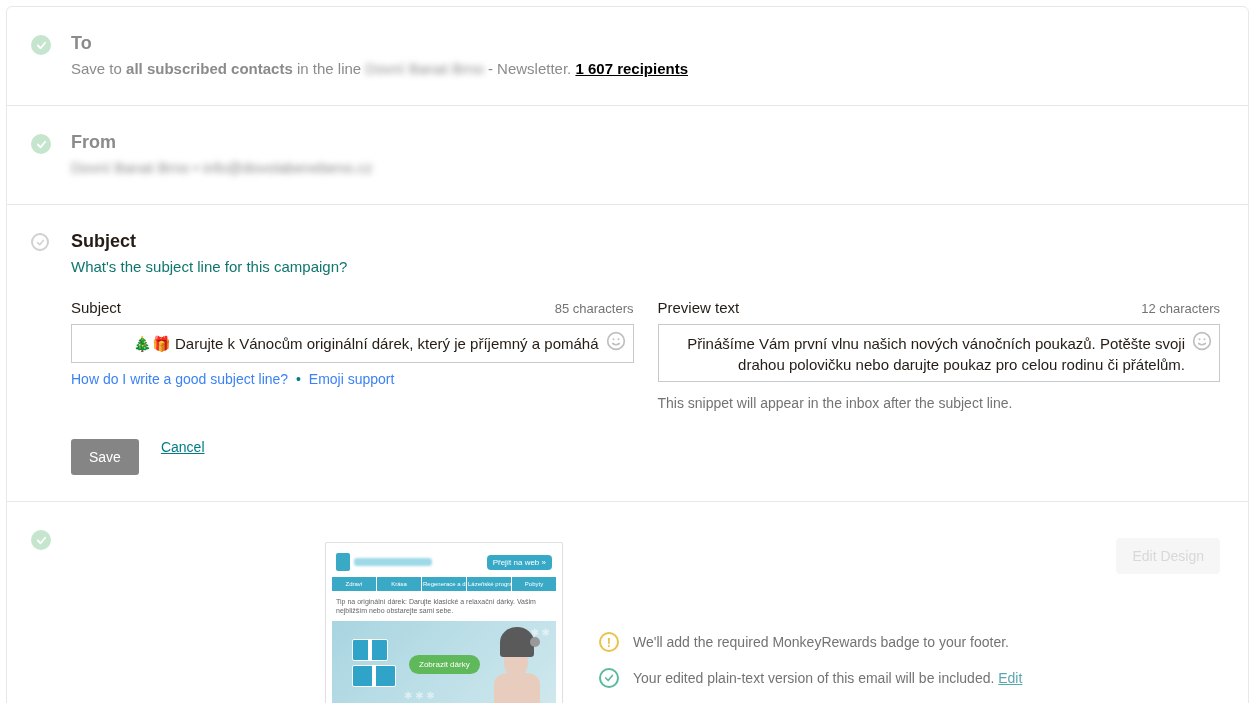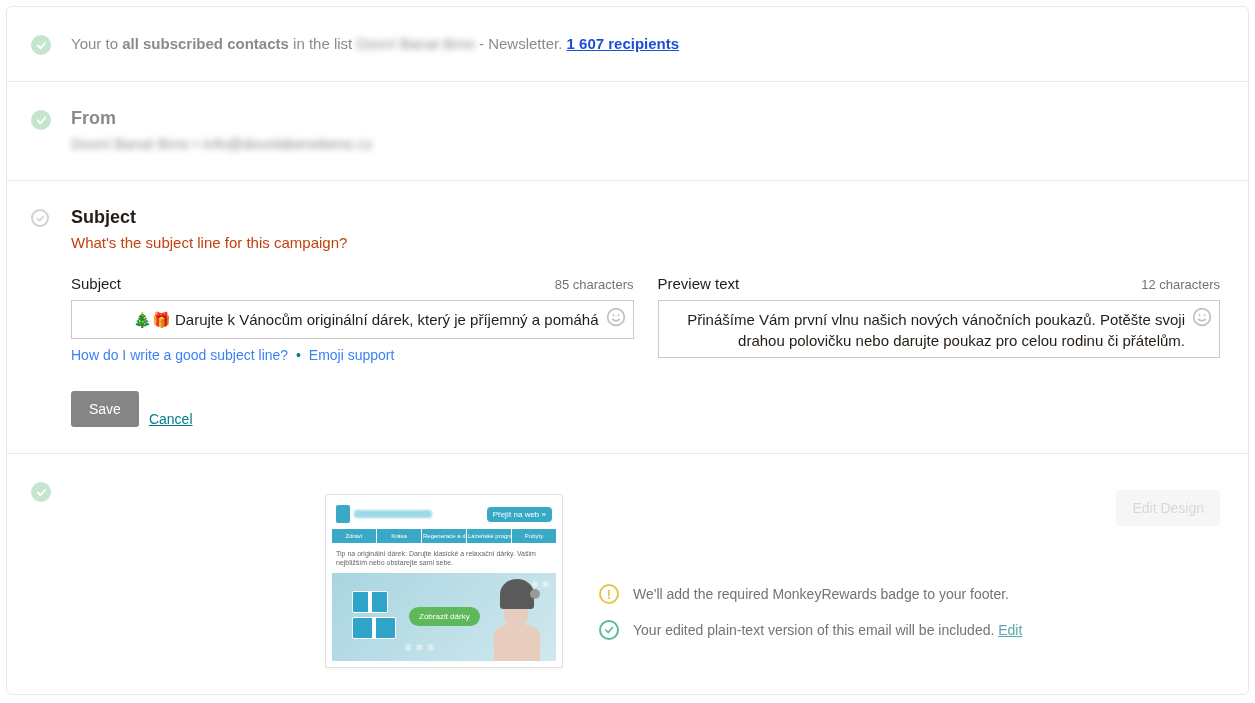"To" div.hdr { html: none -> <div>To</div> }
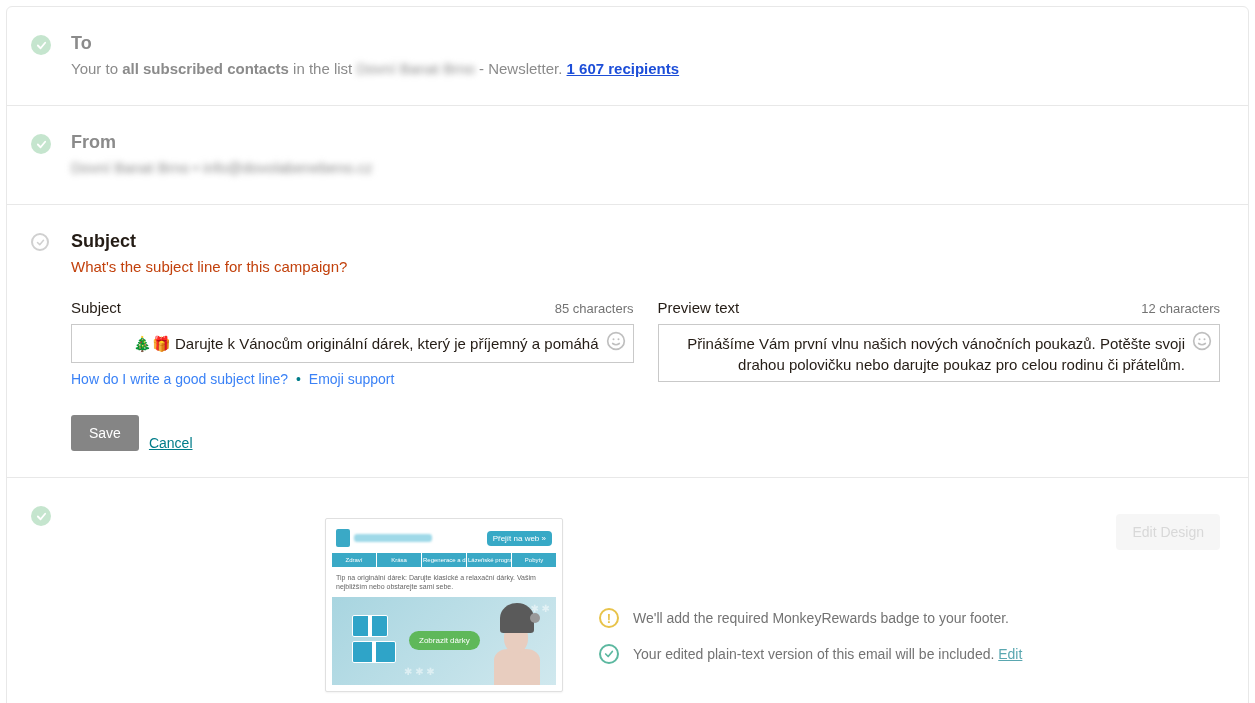"Your to" span { text: Your -> Save }
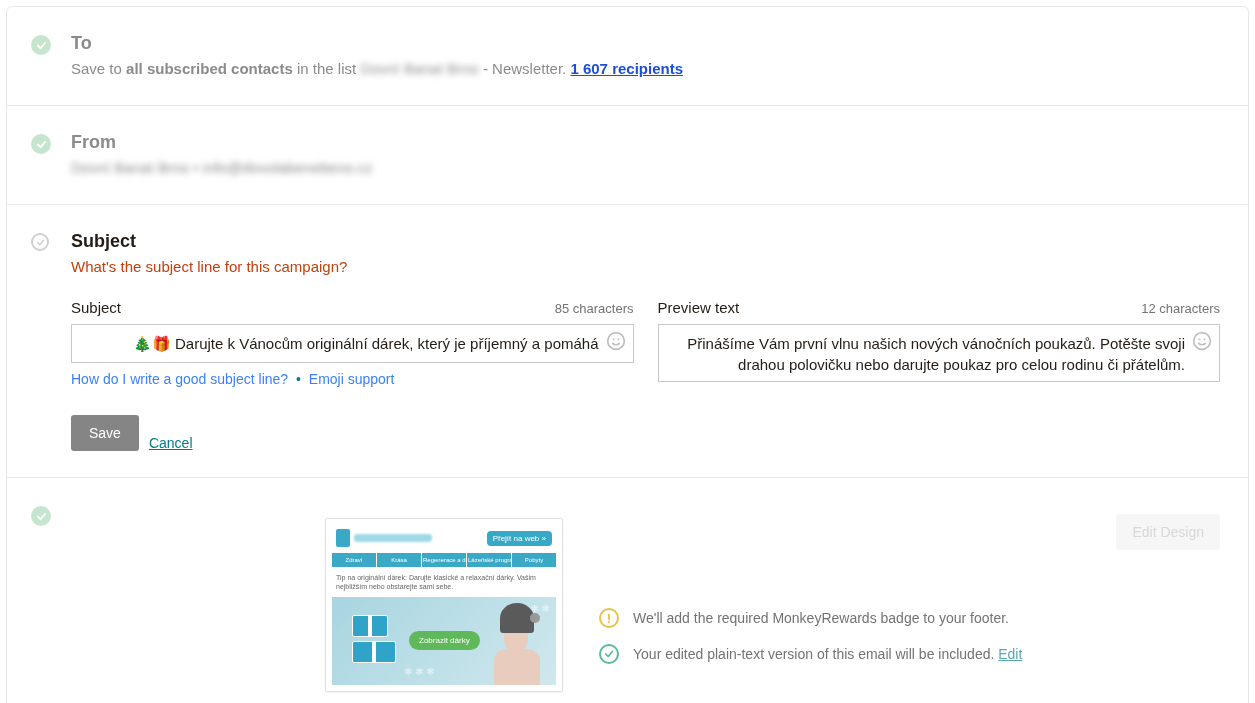"in the list" span { text: list -> line }
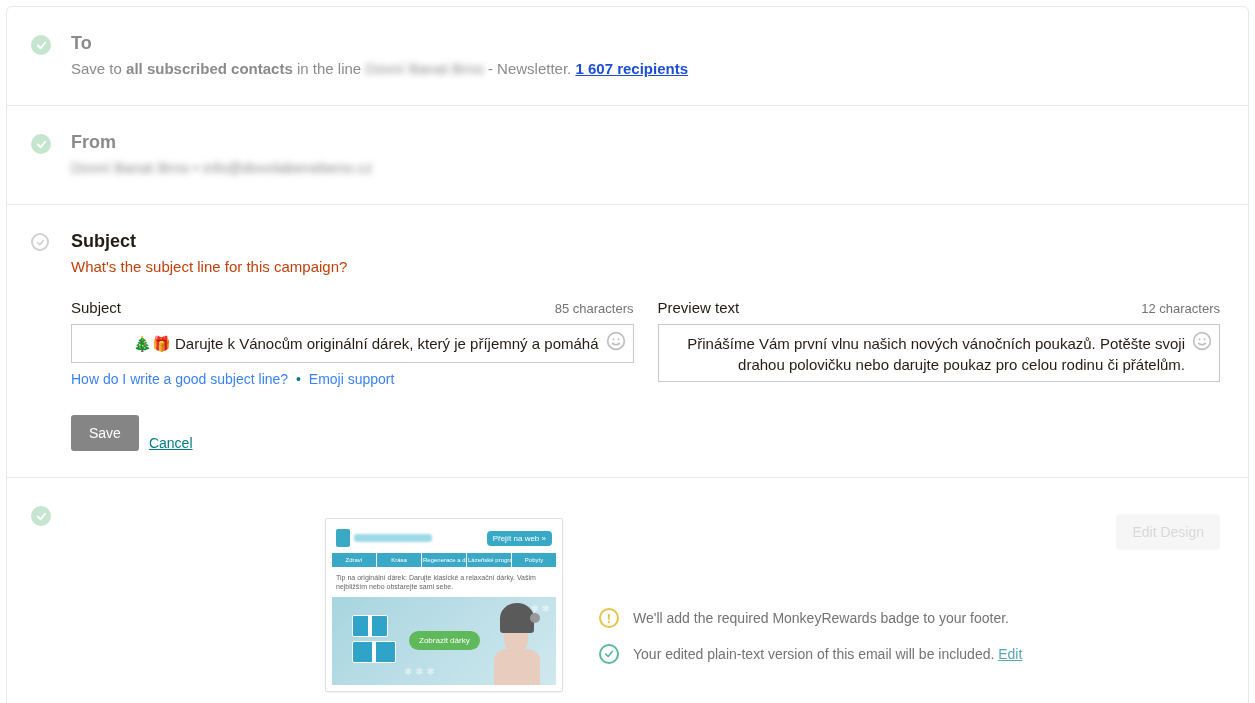"1 607 recipients" .link-muted { color: #1d4ed8 -> #000000 }
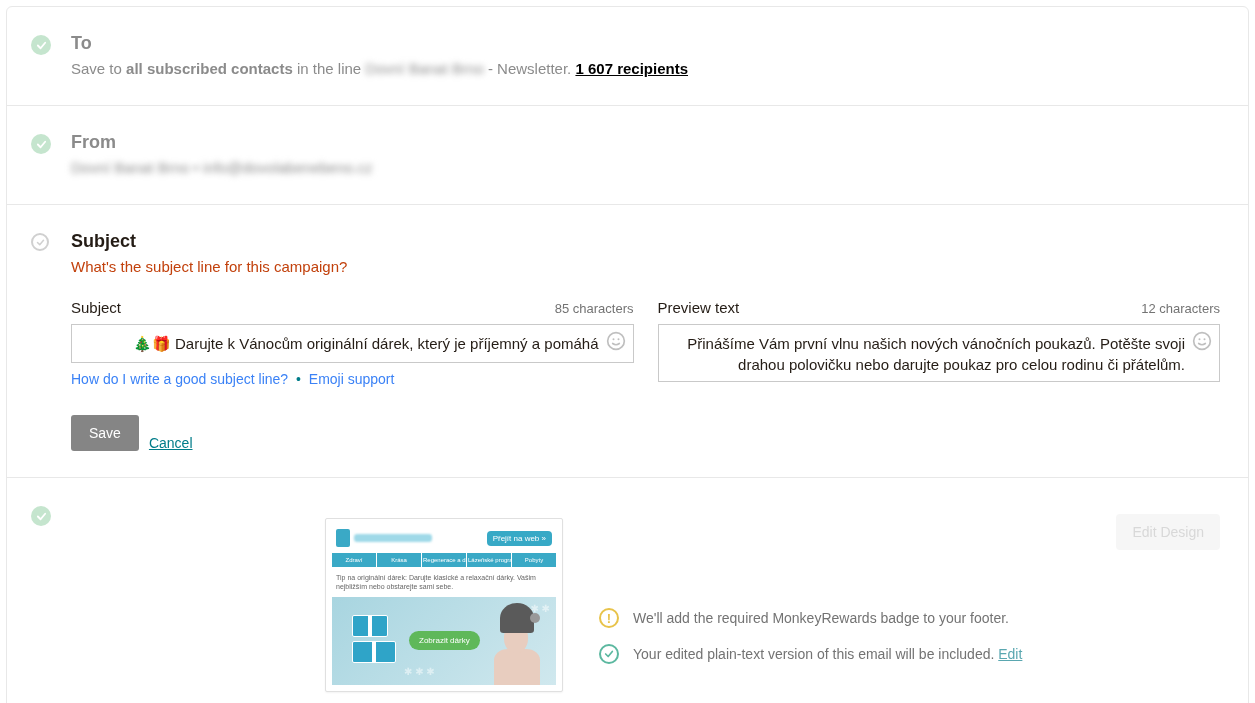"What's the subject line for" div.sub { color: #c2410c -> #0f766e }
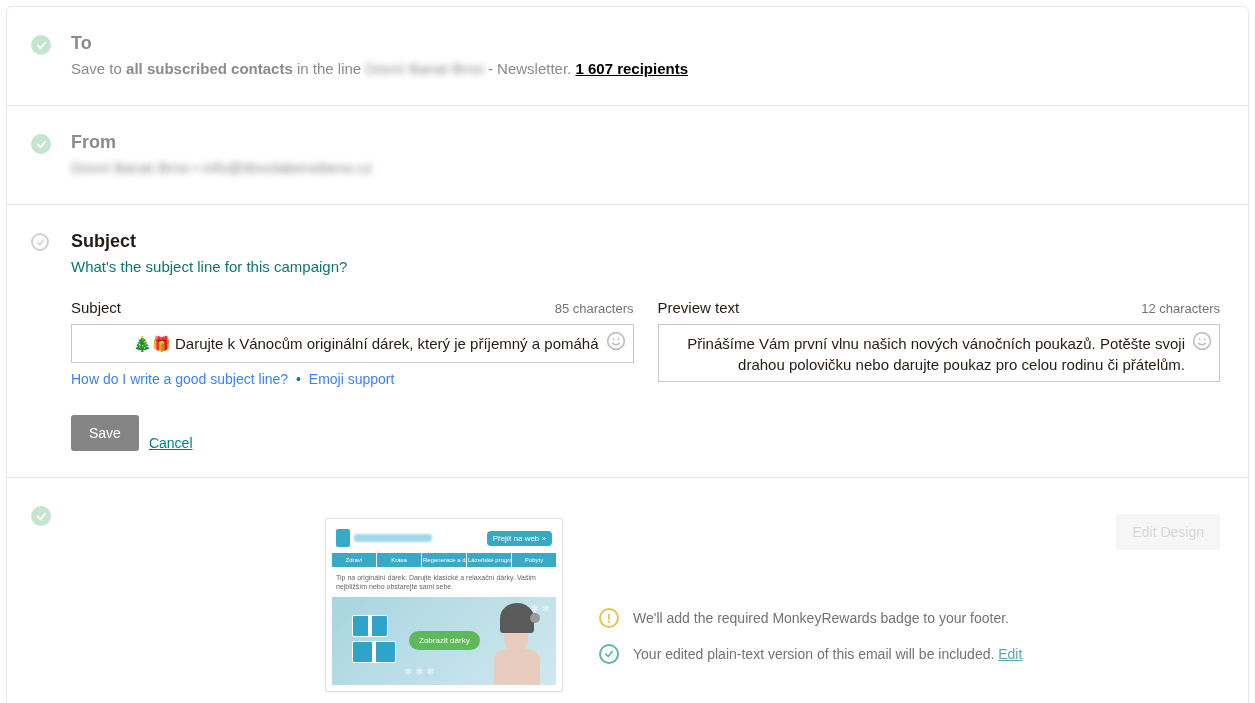"This snippet will appear in" div.snippet-note { html: none -> <div>This snippet will appear in the inbox after the subject line.</div> }
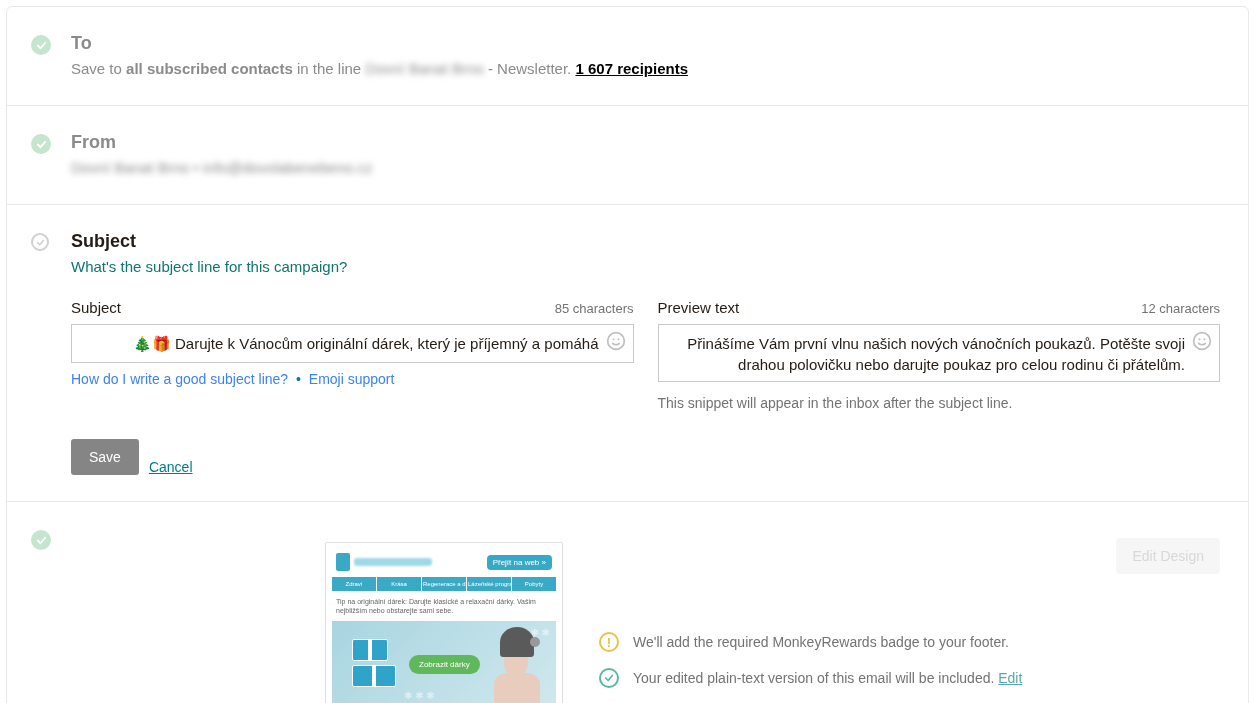"Save" .actions { align-items: flex-end -> flex-start; gap: 10px -> 22px }
